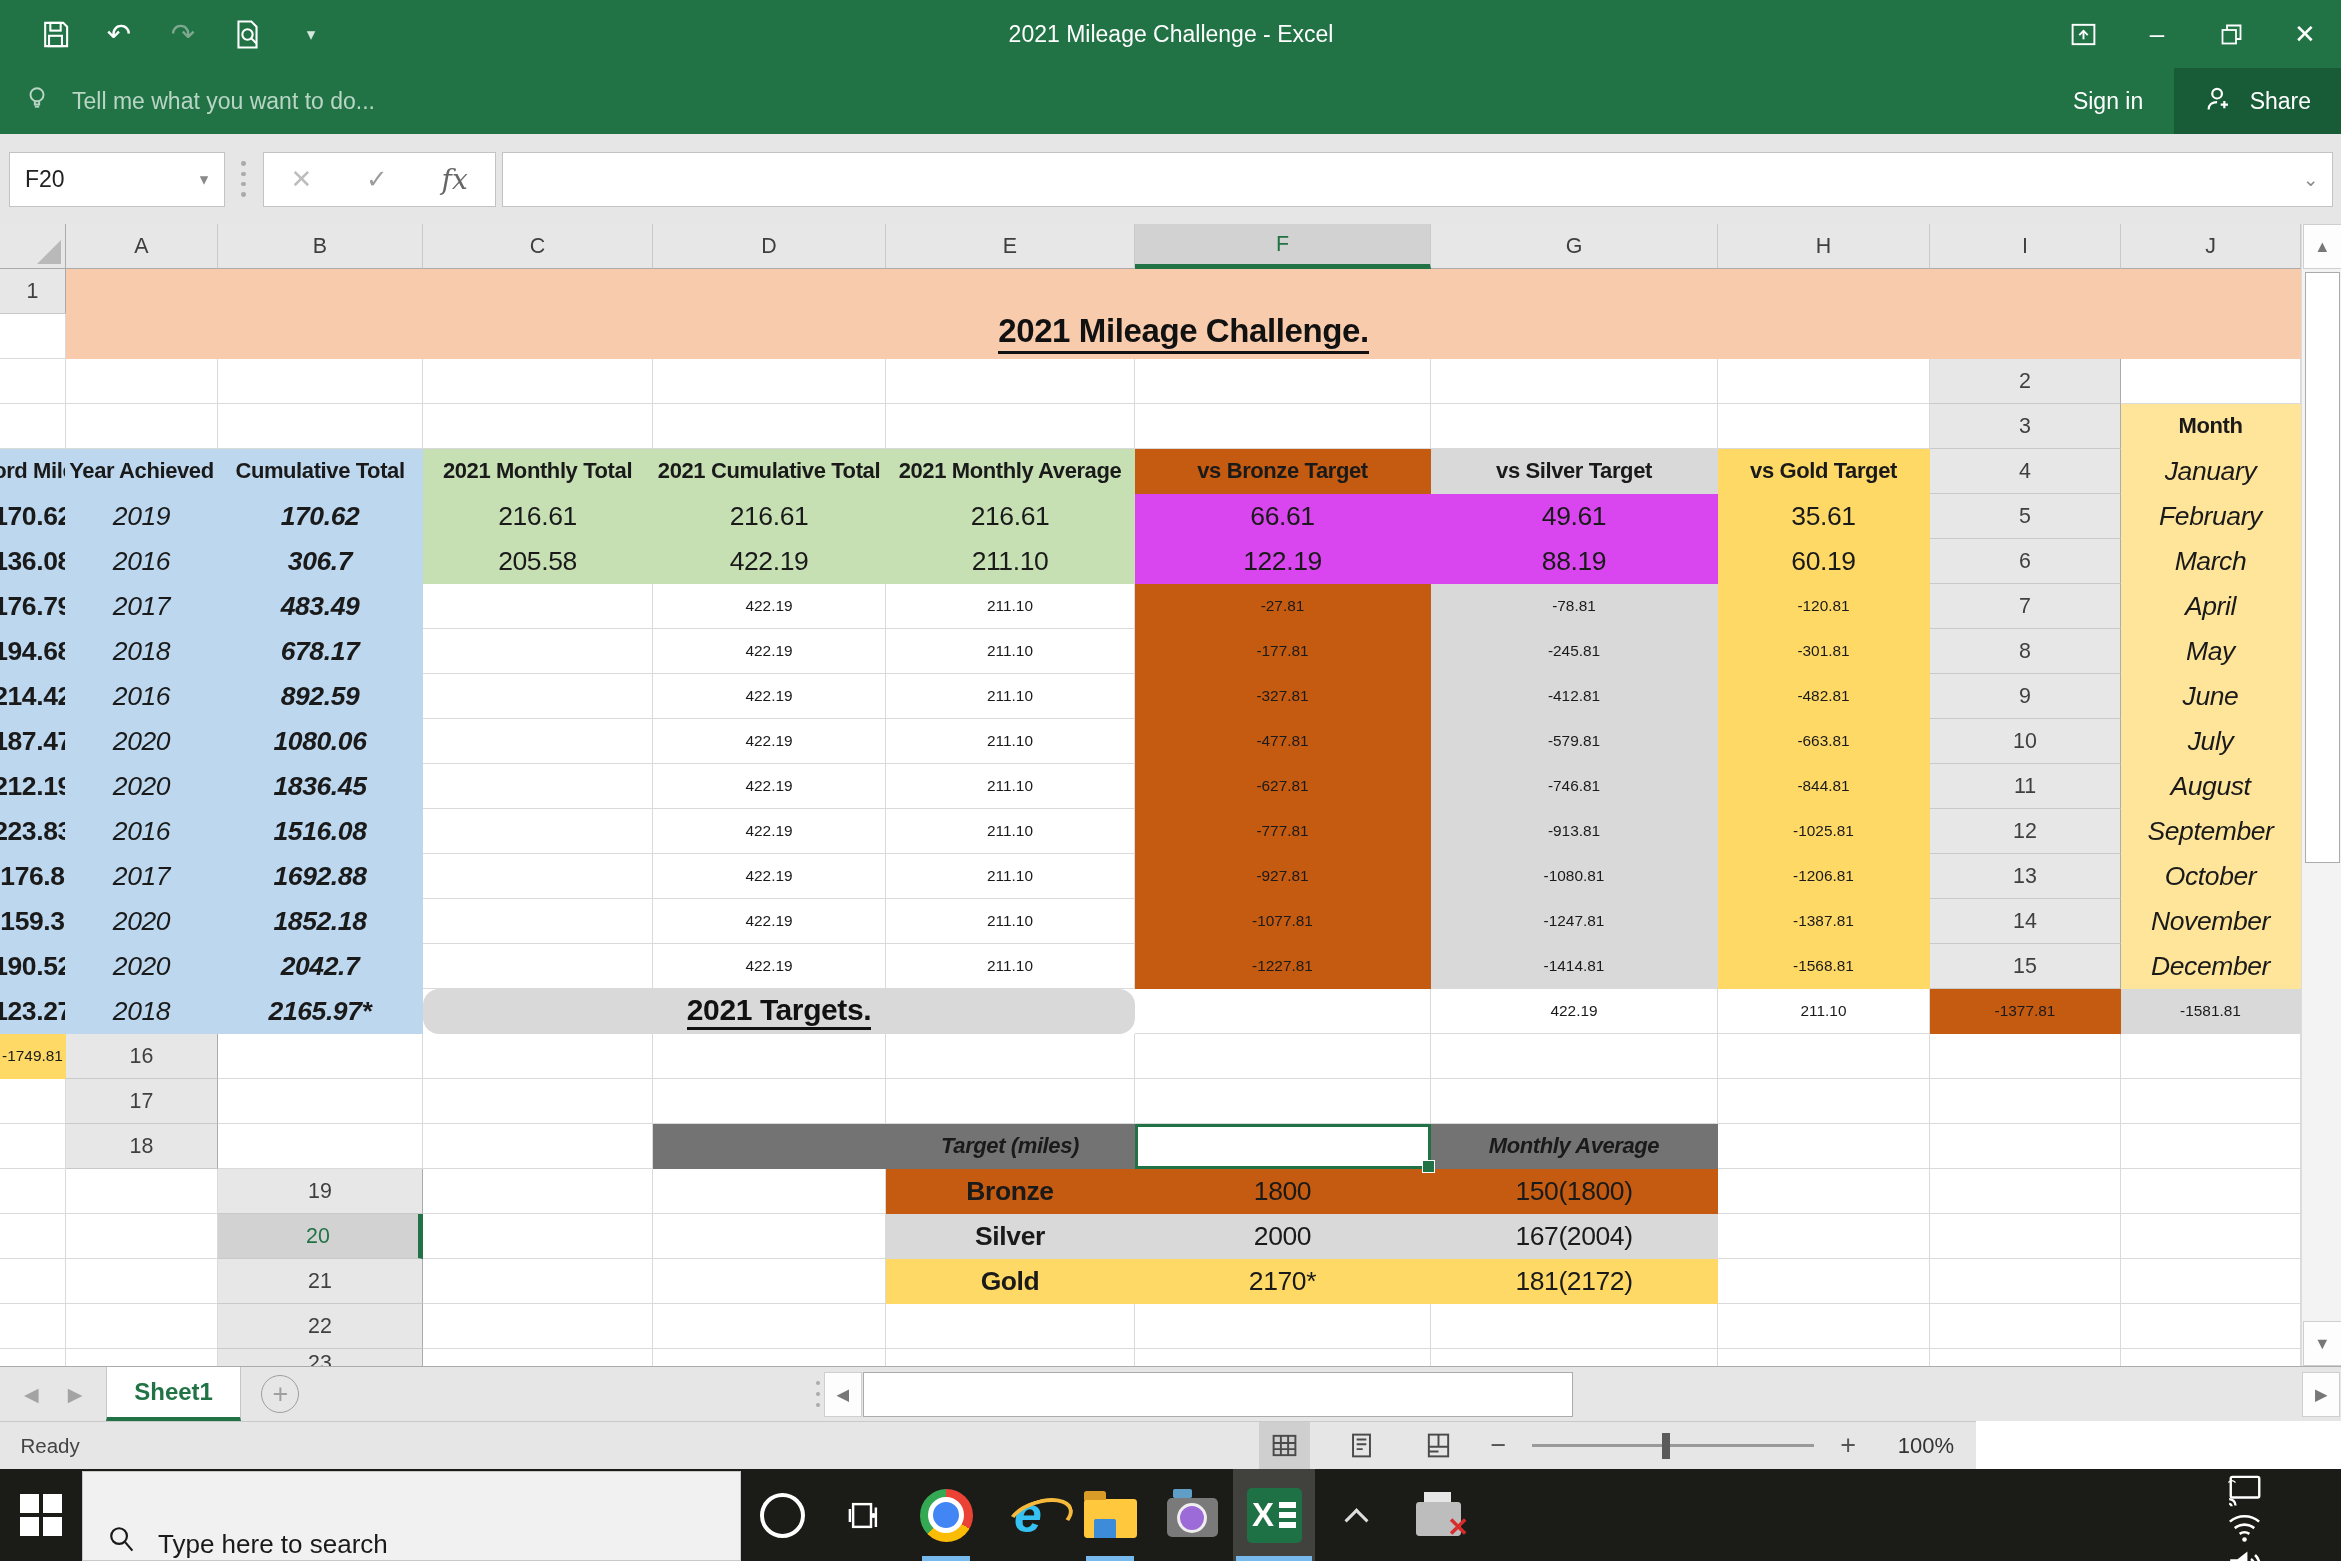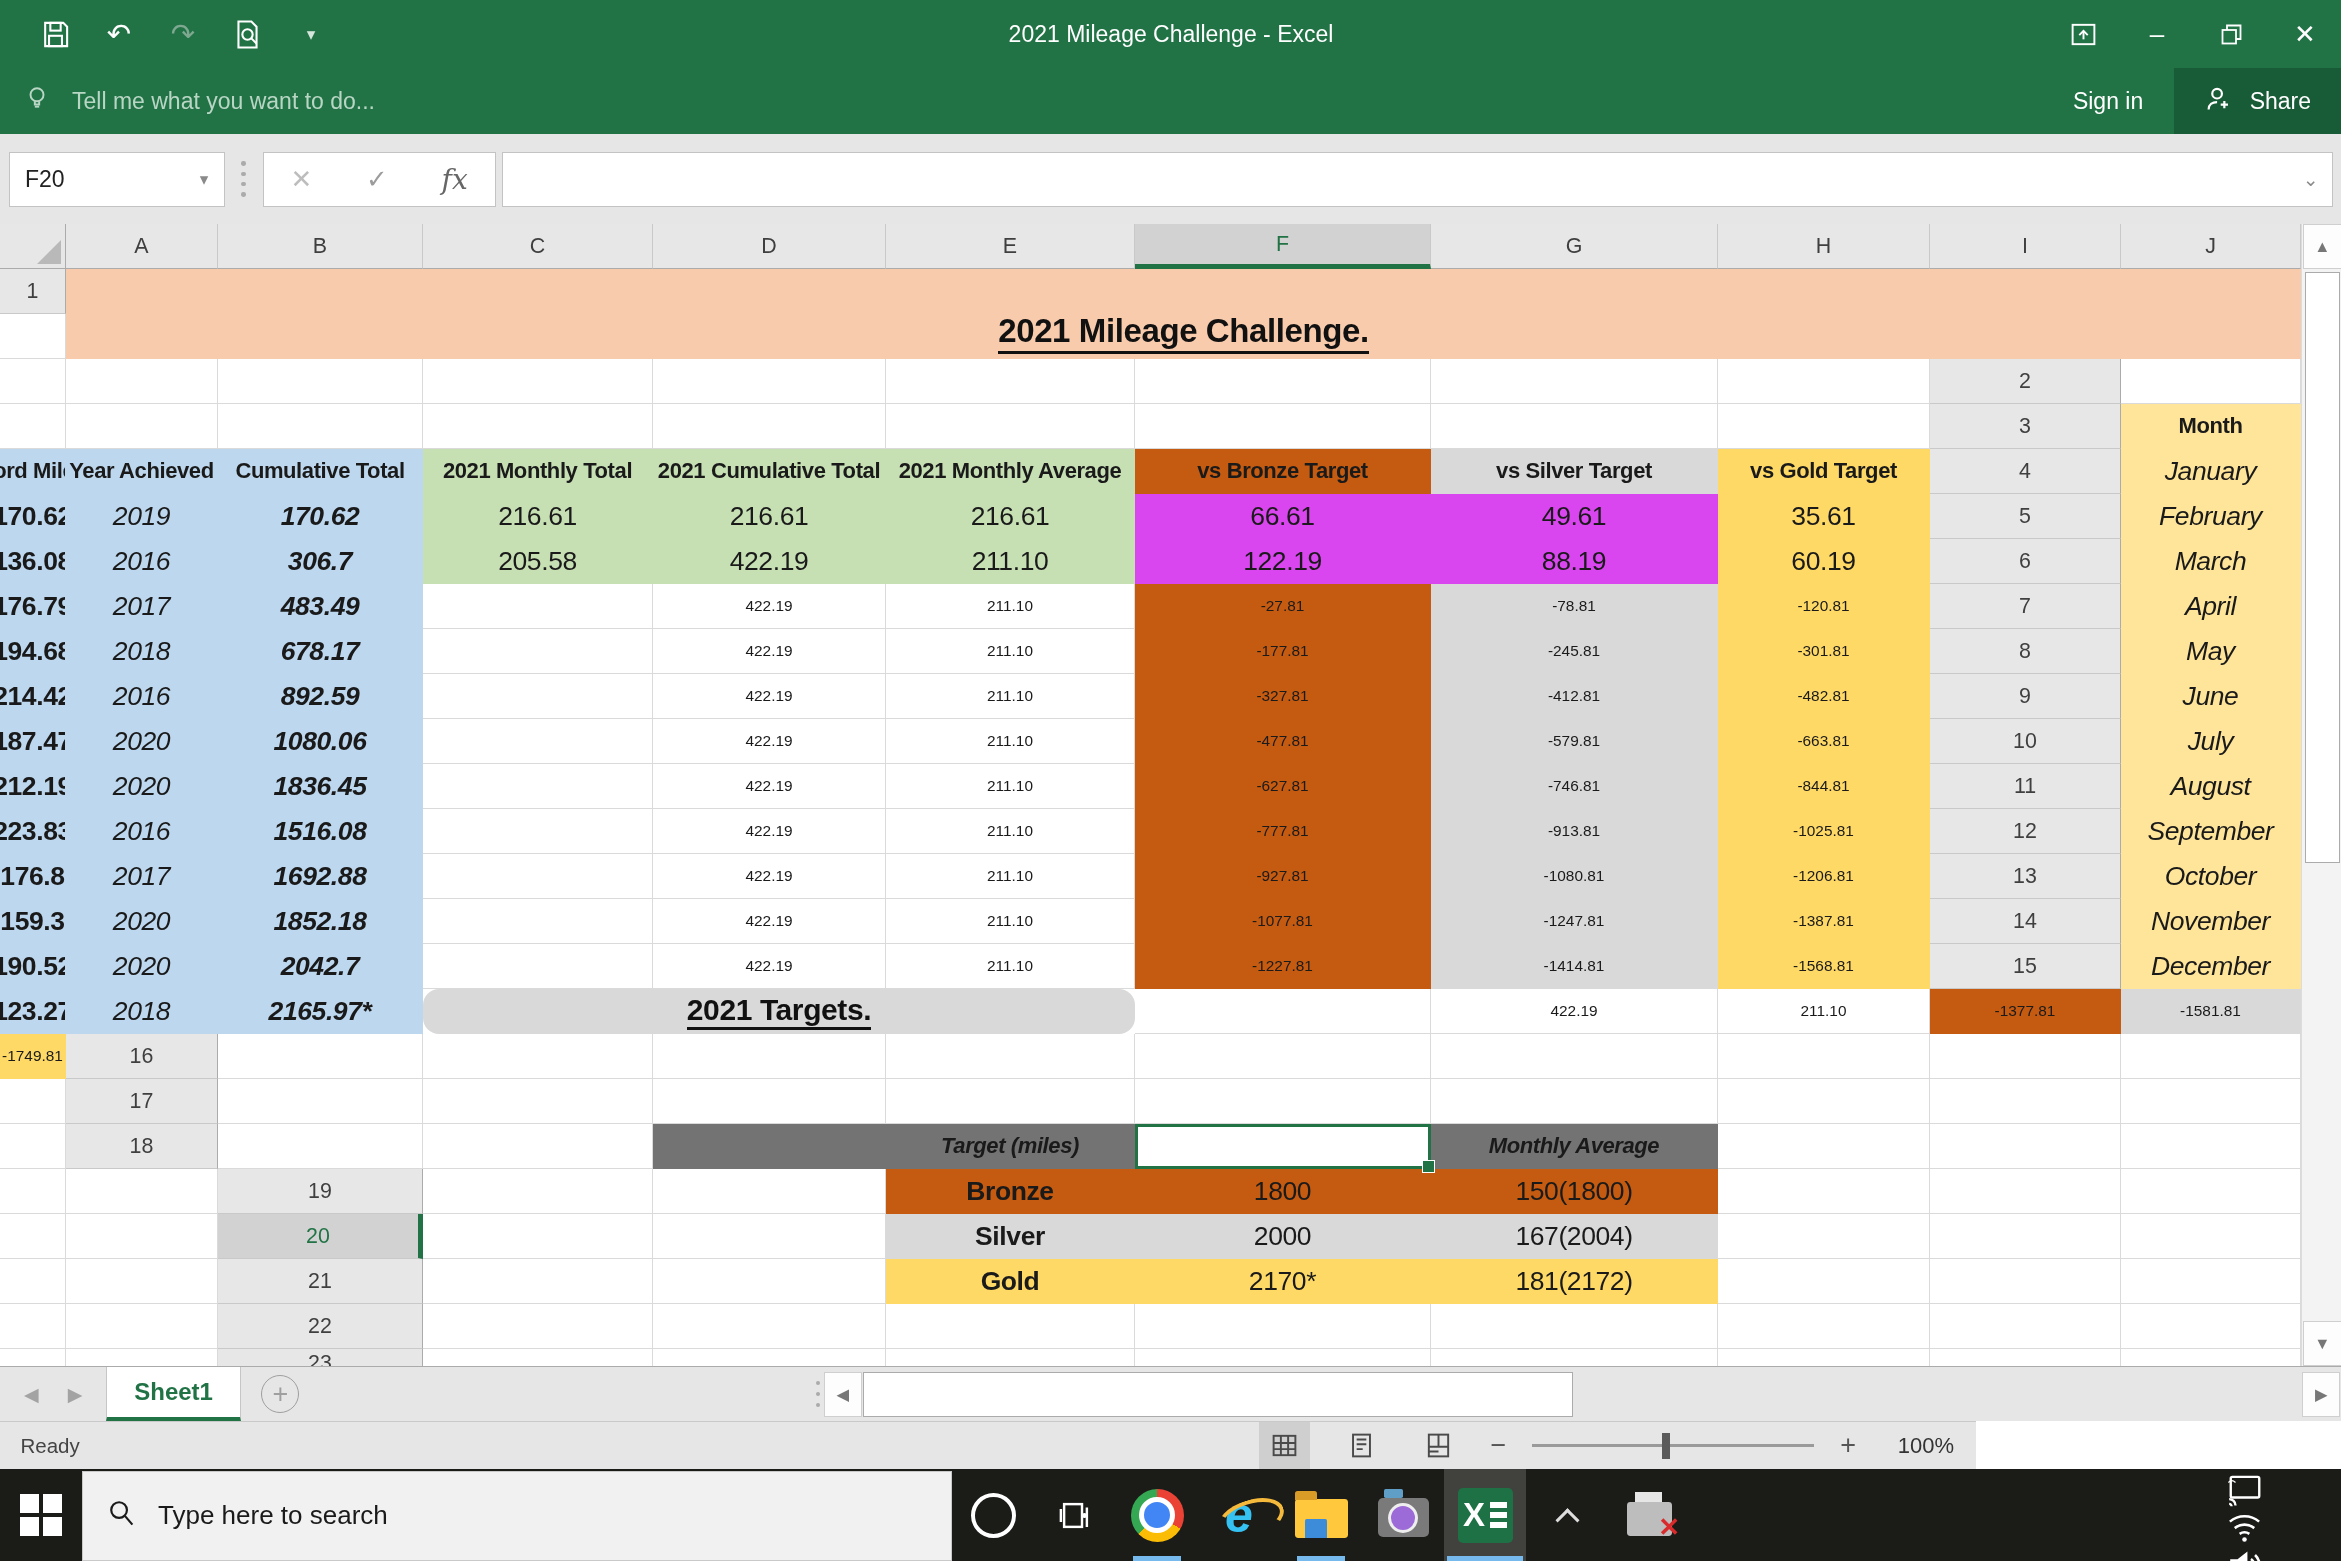"Type here to search" .searchbox { align-items: center -> flex-end; width: 870px -> 659px }
